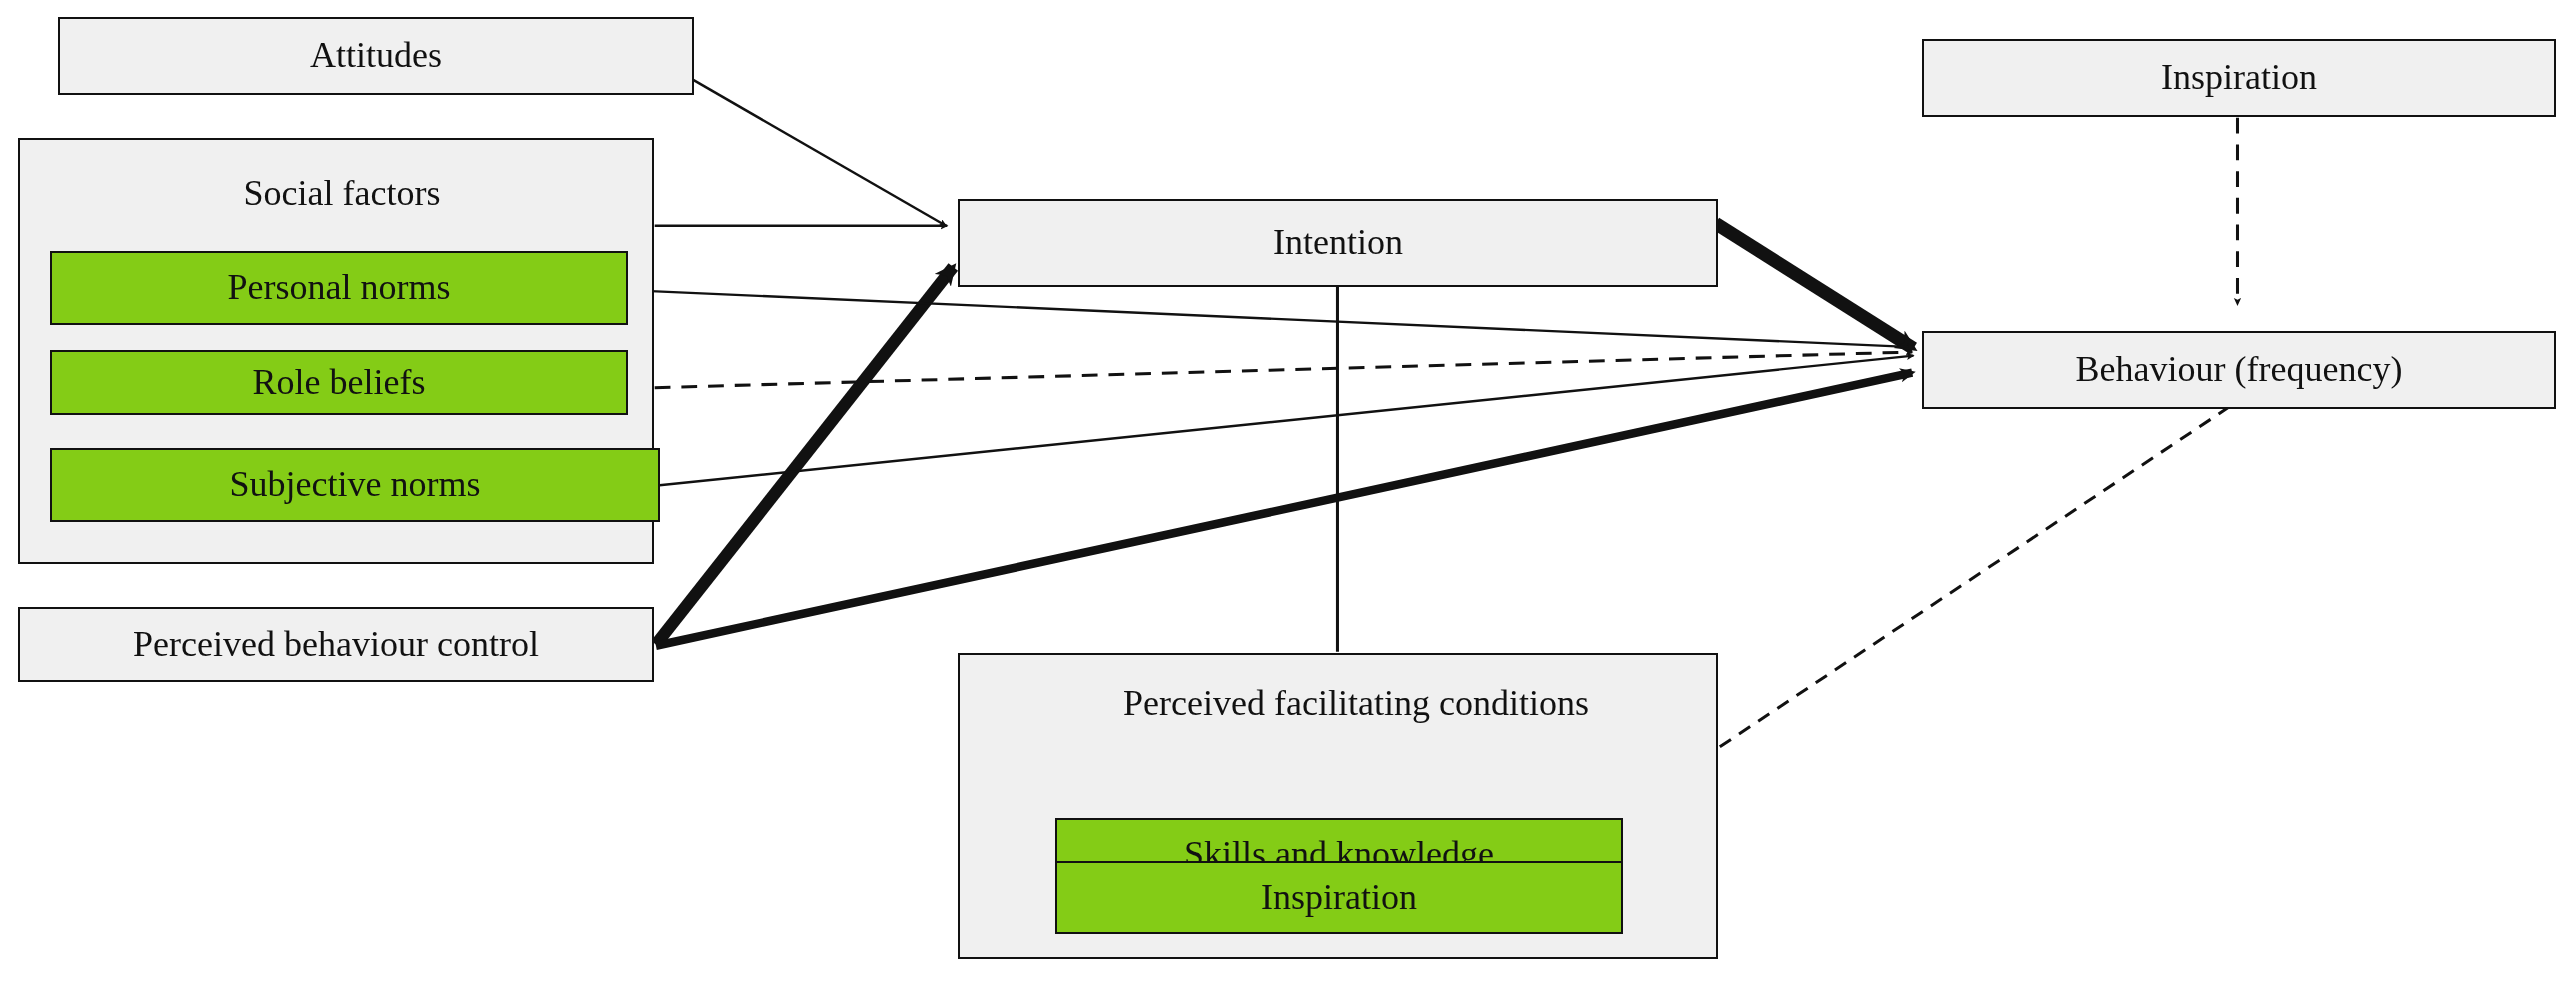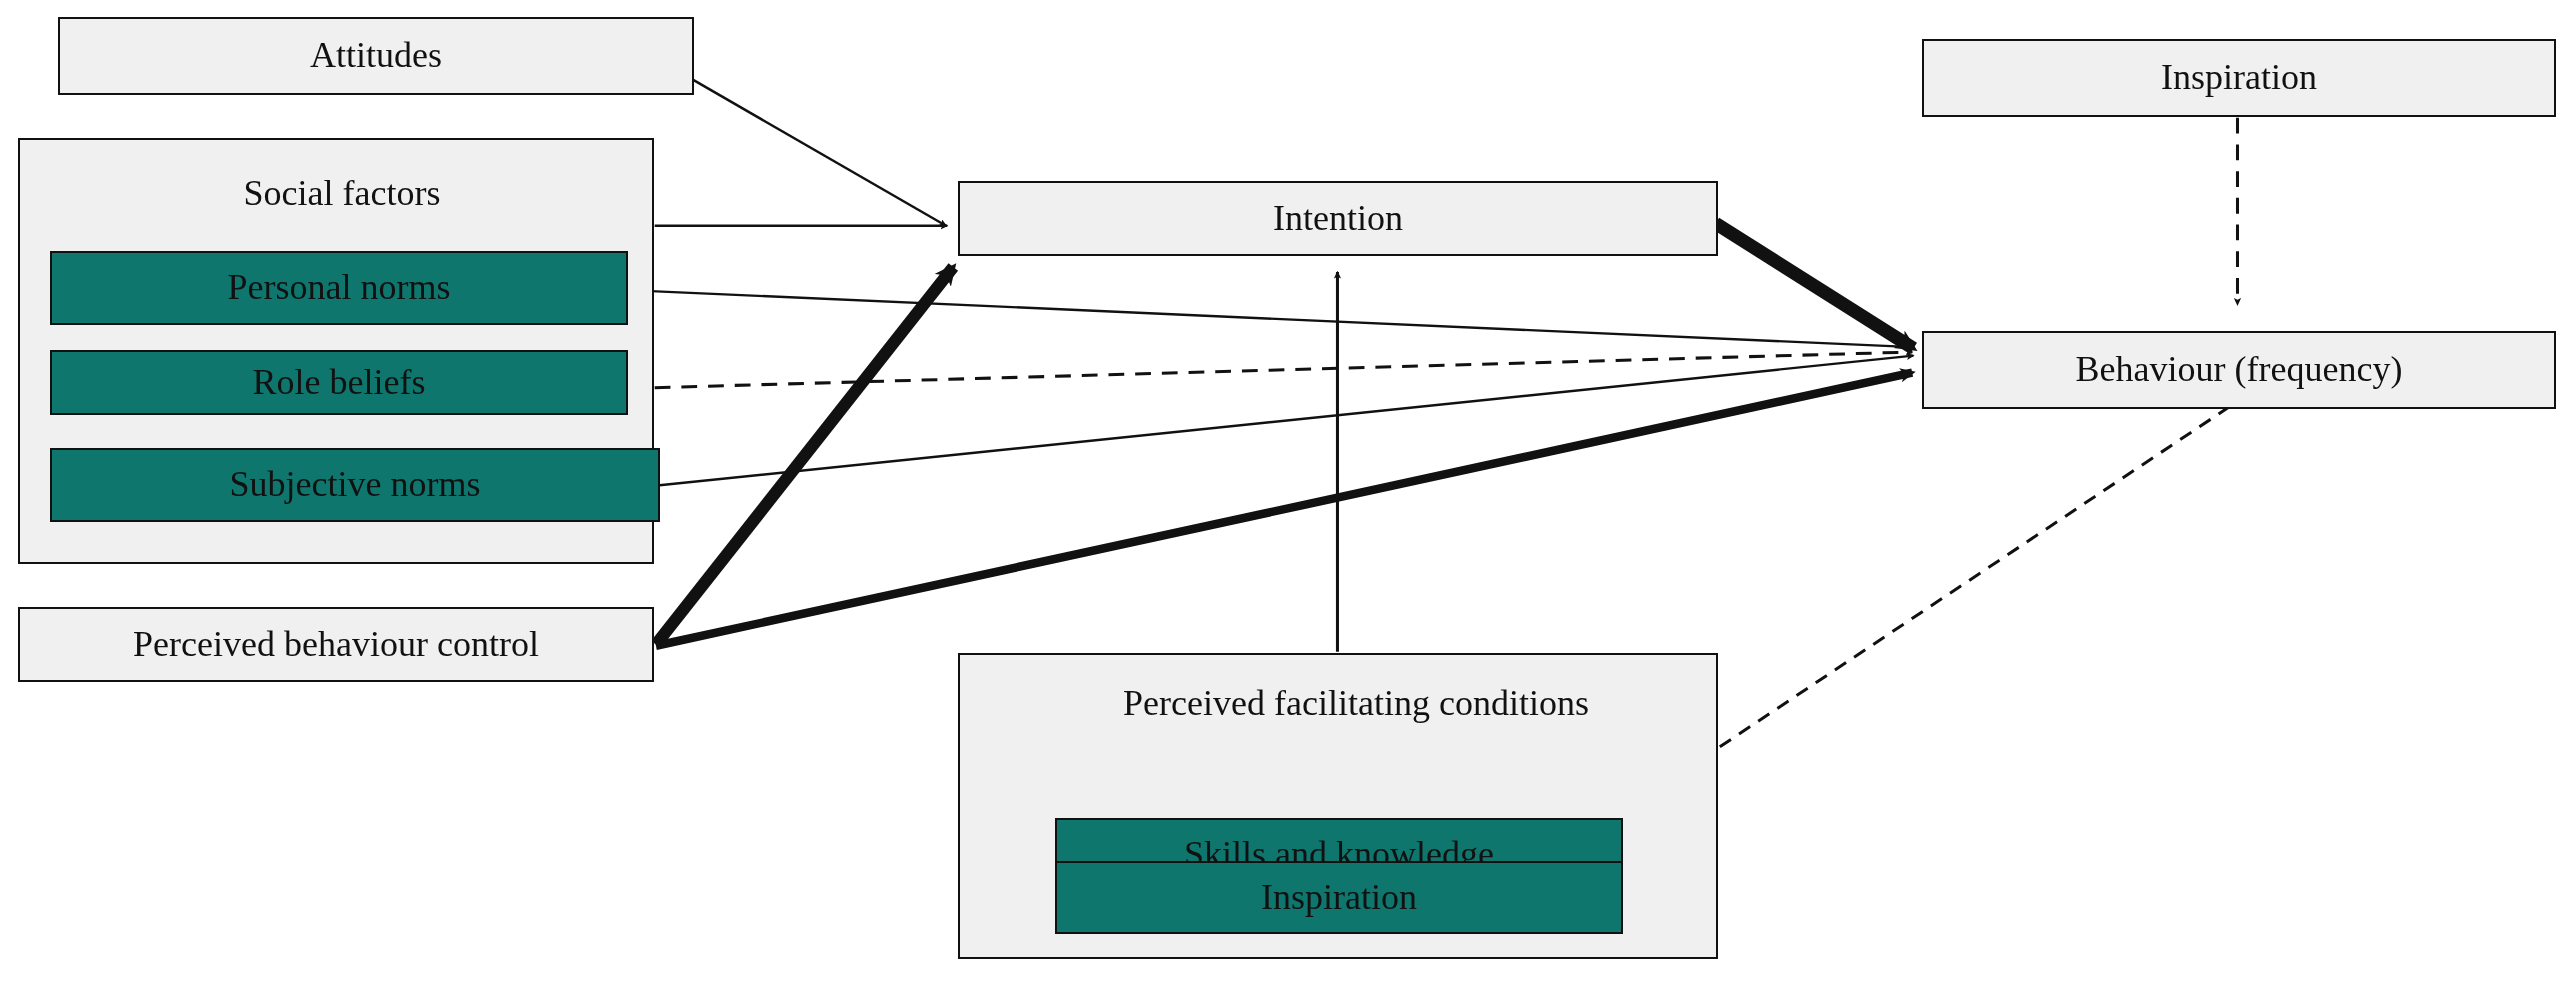"Intention" div.box { height: 75px -> 88px; top: 181px -> 199px }
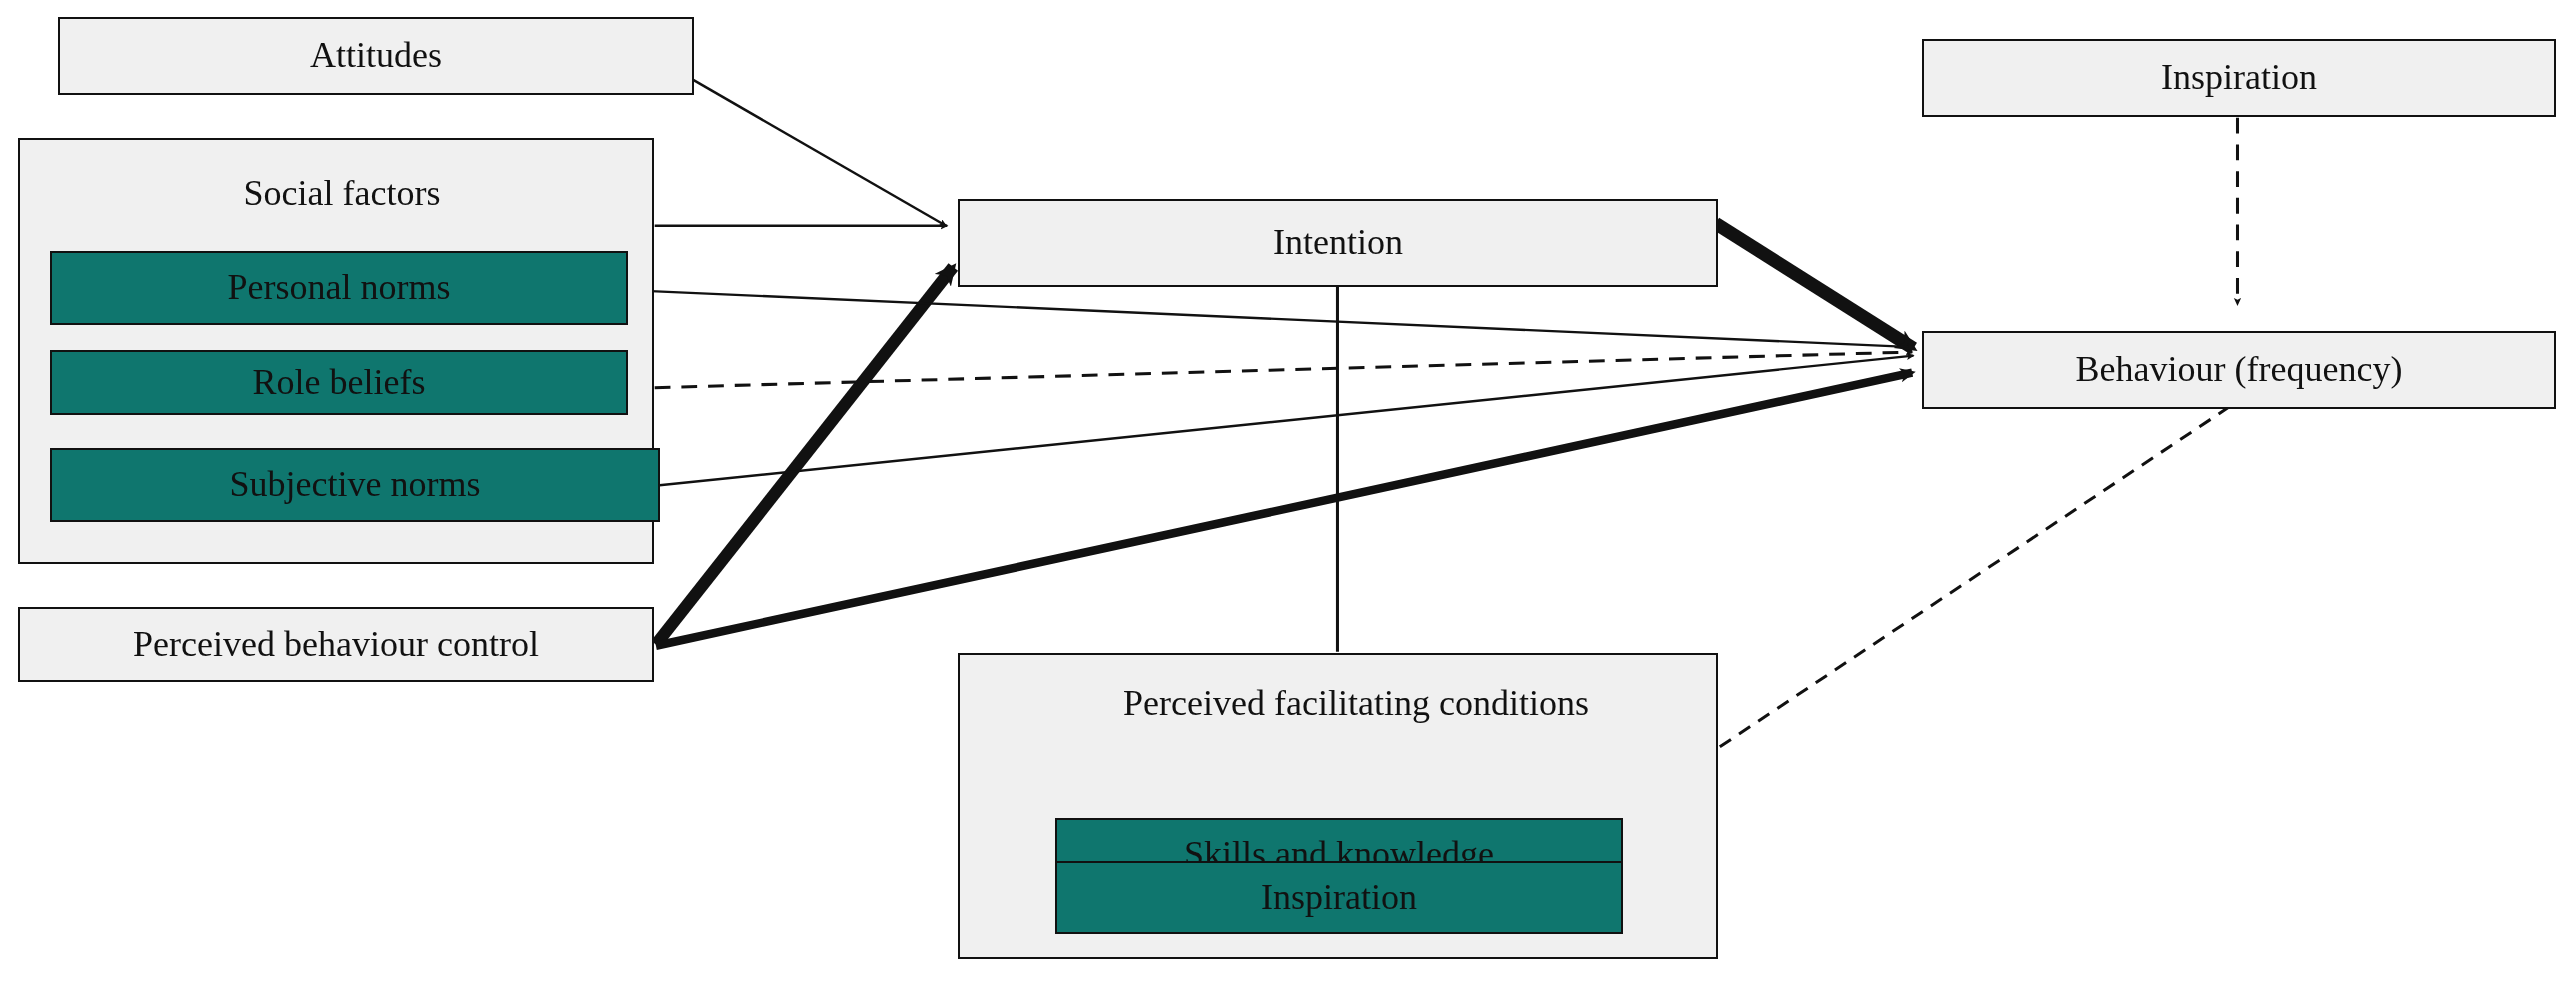"Personal norms" .box.inner { background: #0f766e -> #84cc16 }
